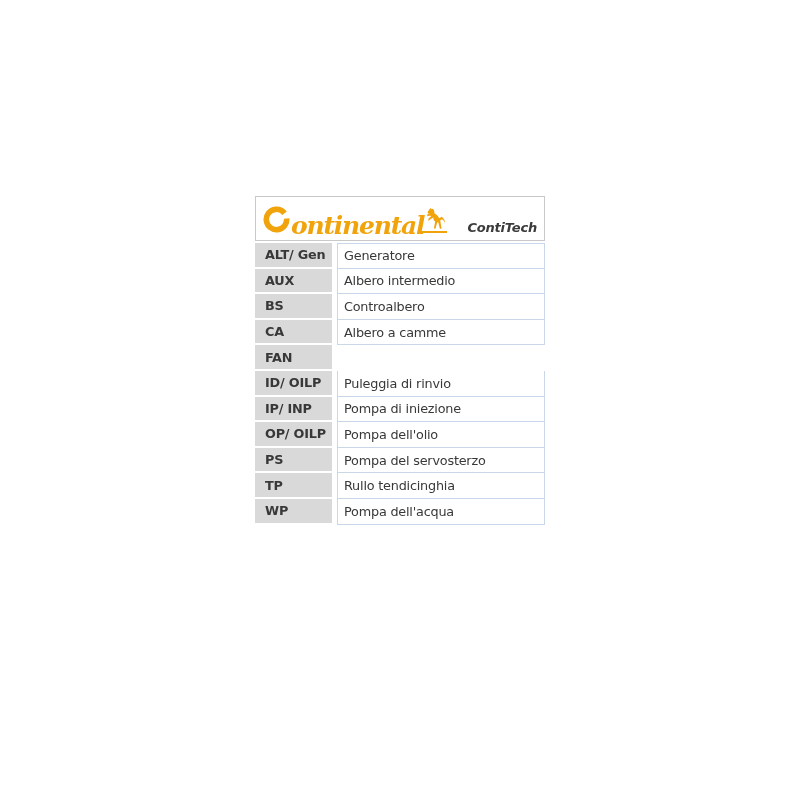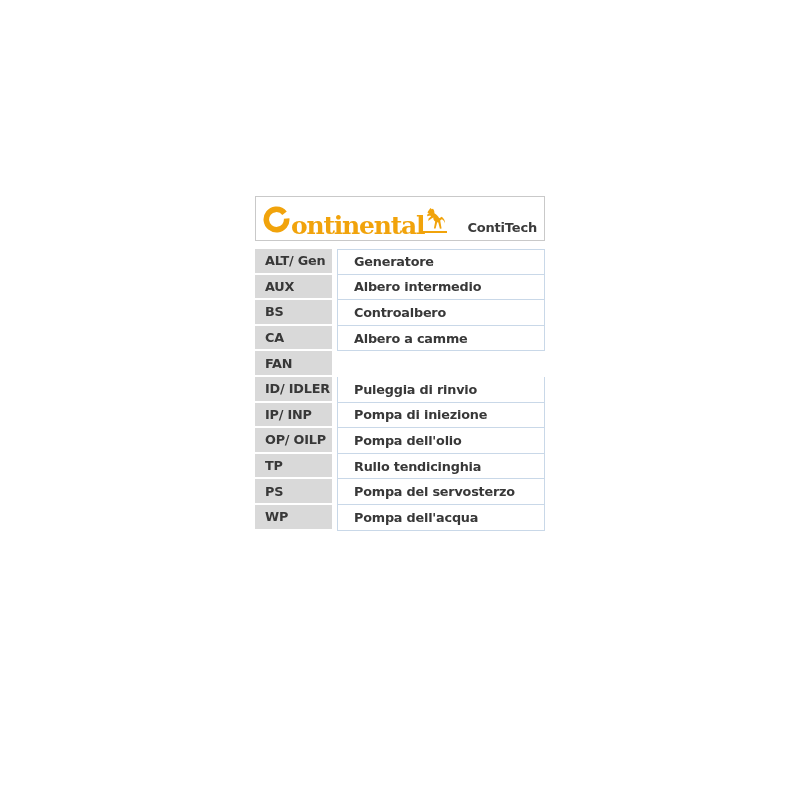"ontinental" .brand-header { font-style: none -> italic }
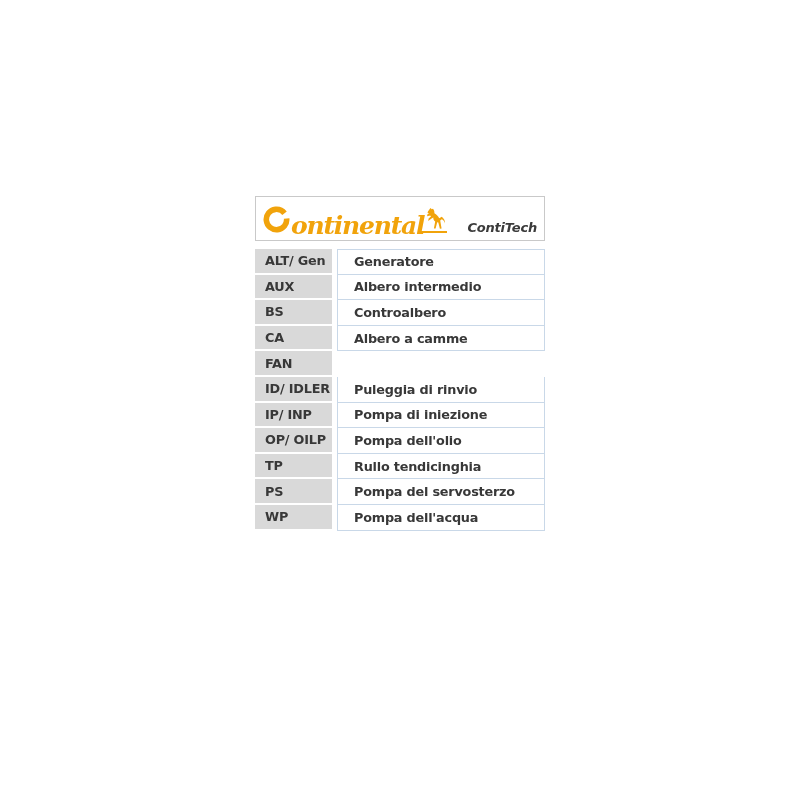"ALT/ Gen" .abbr-table { margin-top: 8px -> 2px }
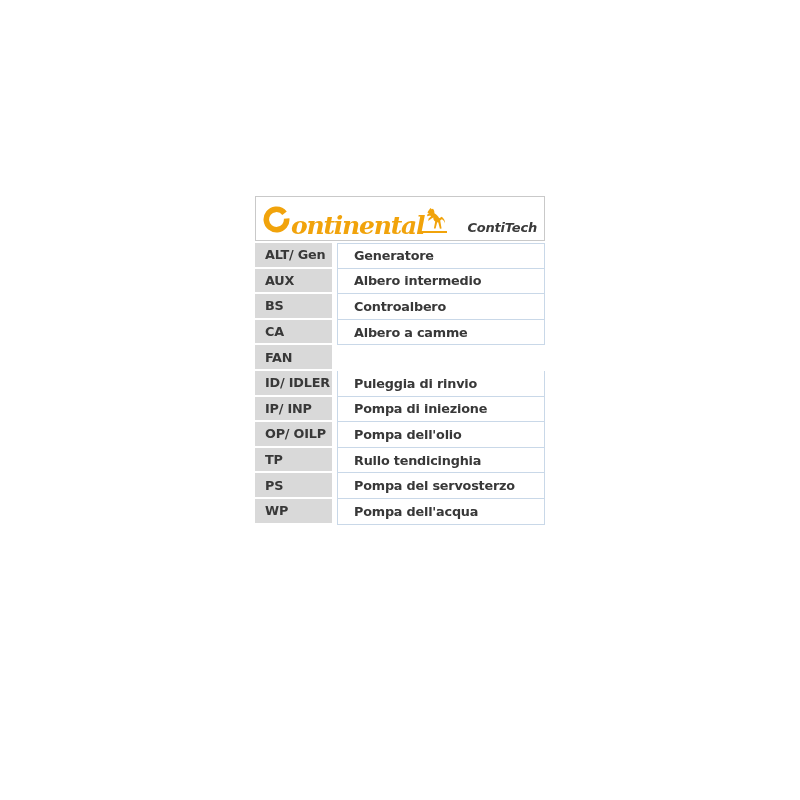"Generatore" .desc-cell { font-weight: bold -> normal; padding-left: 16px -> 6px }
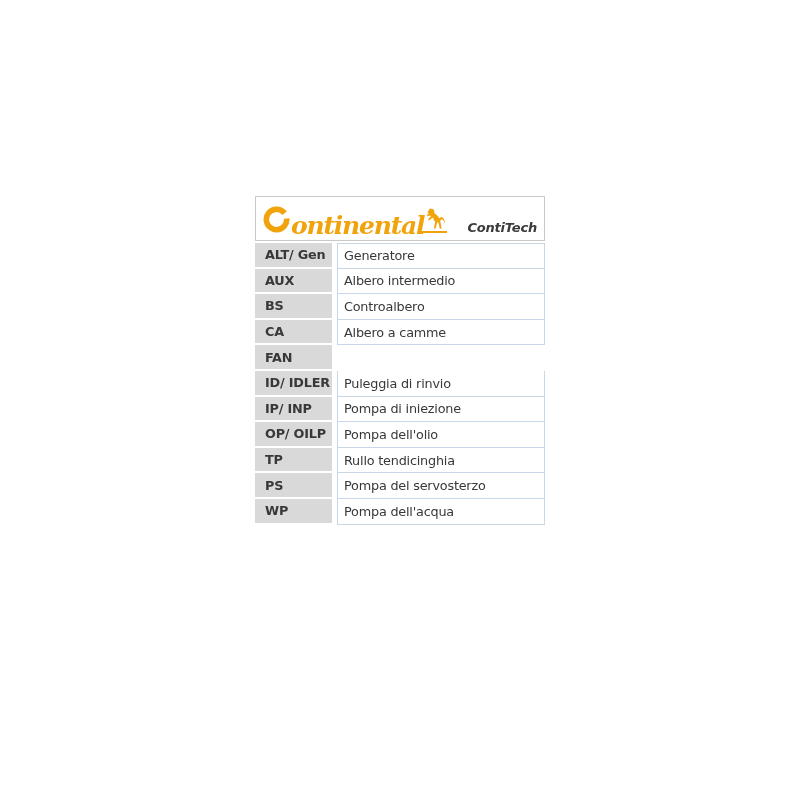"ID/ IDLER" div.abbr-cell { text: IDLER -> OILP }
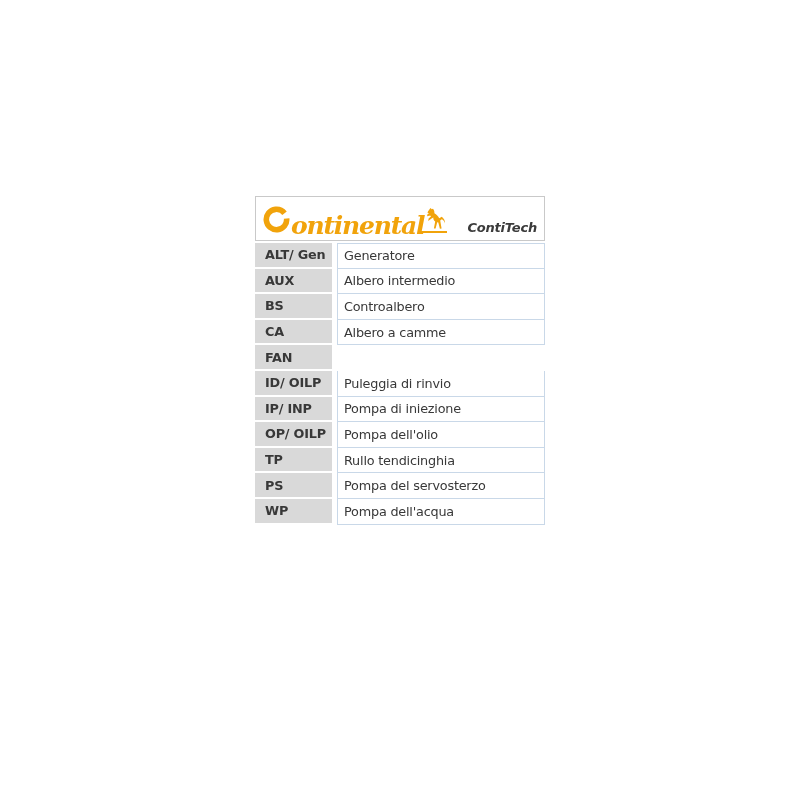"TP" div.row { order: before "PS" -> after "PS" }
